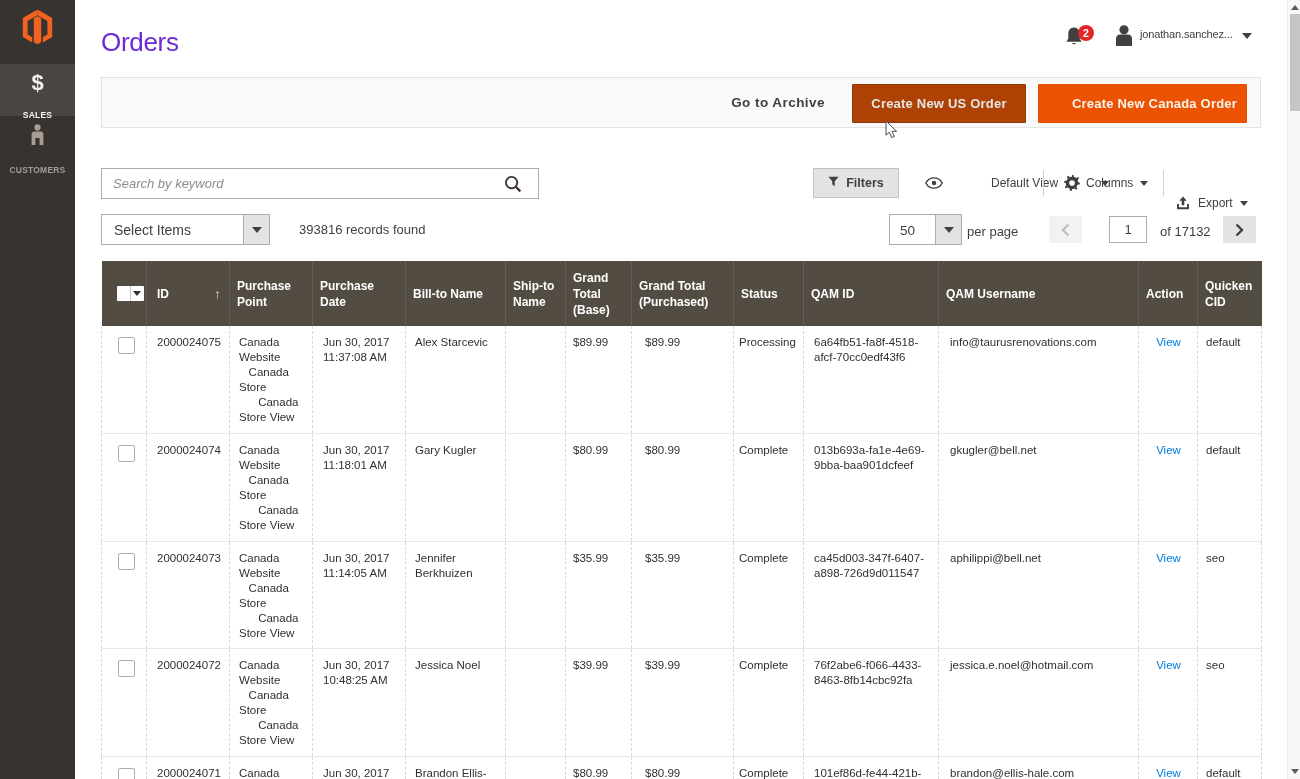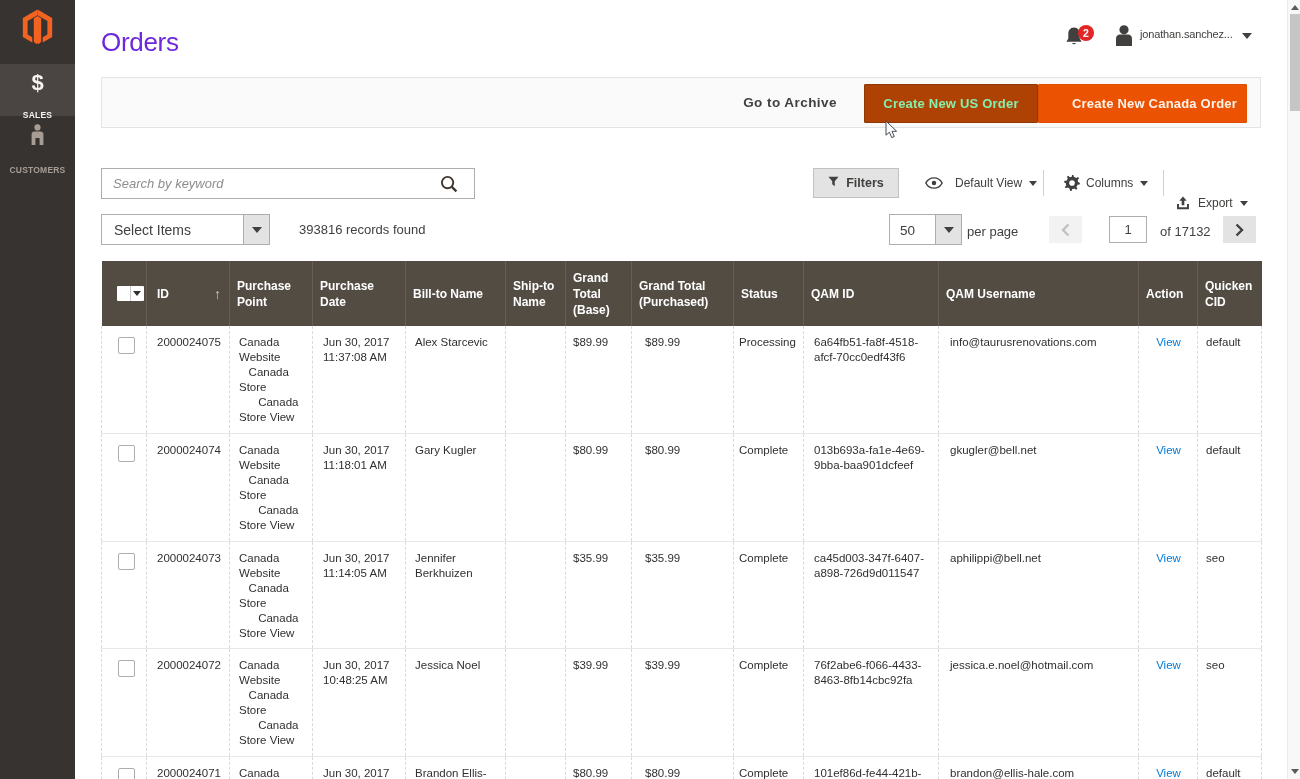"Create New US Order" .btn-us { color: #86efac -> #e5e5e5; margin-right: none -> 12px }
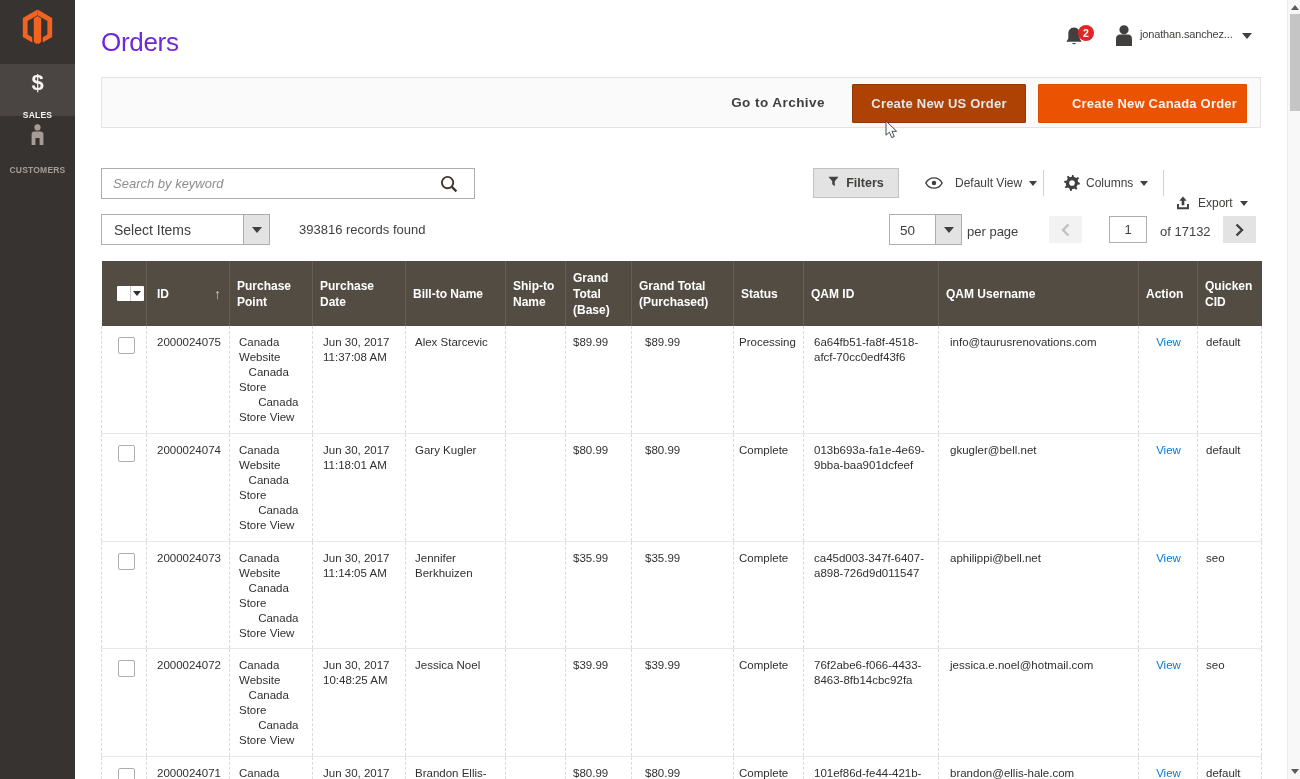"Search by keyword" .search-box { width: 374px -> 438px }
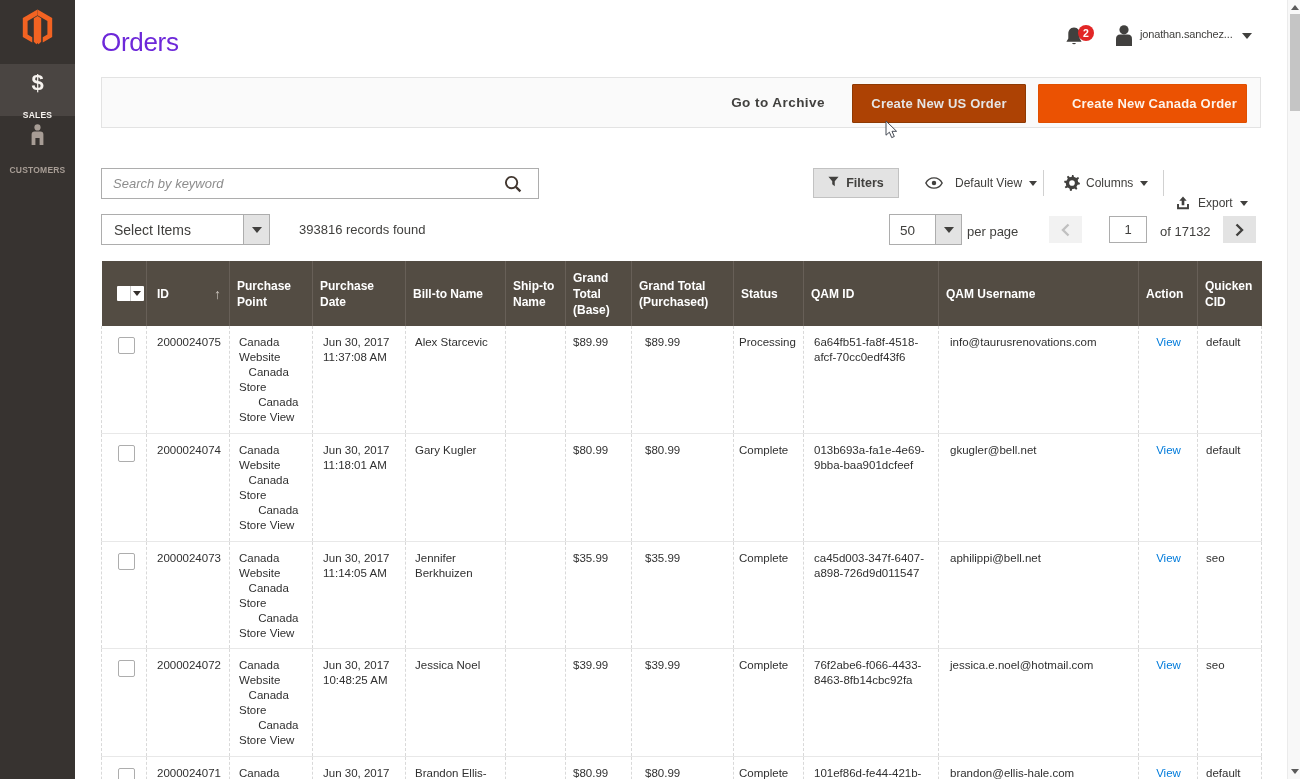"Default View" .g-view { gap: none -> 36px }
